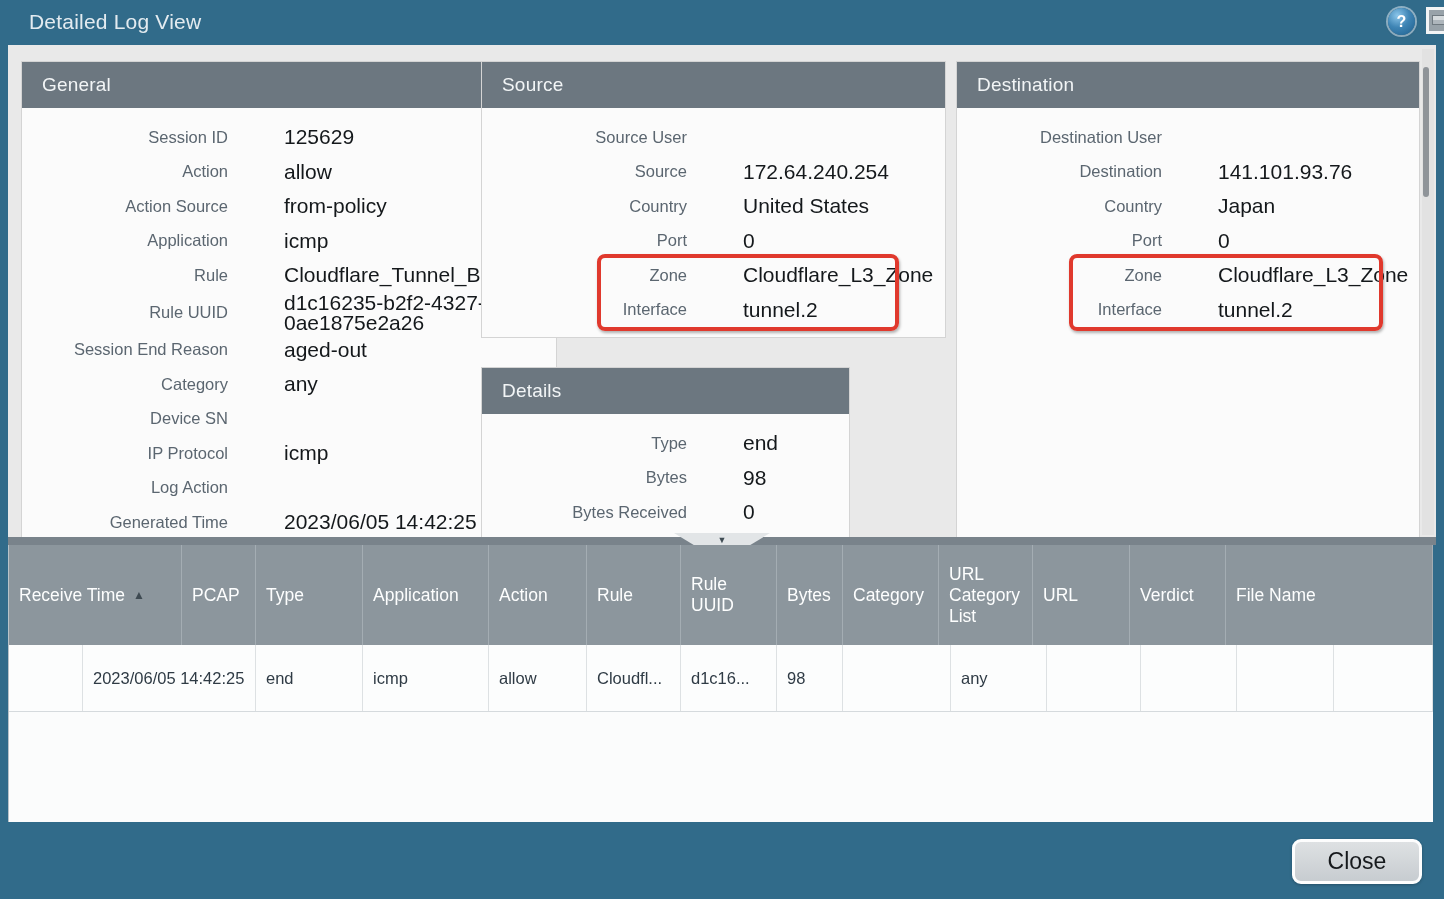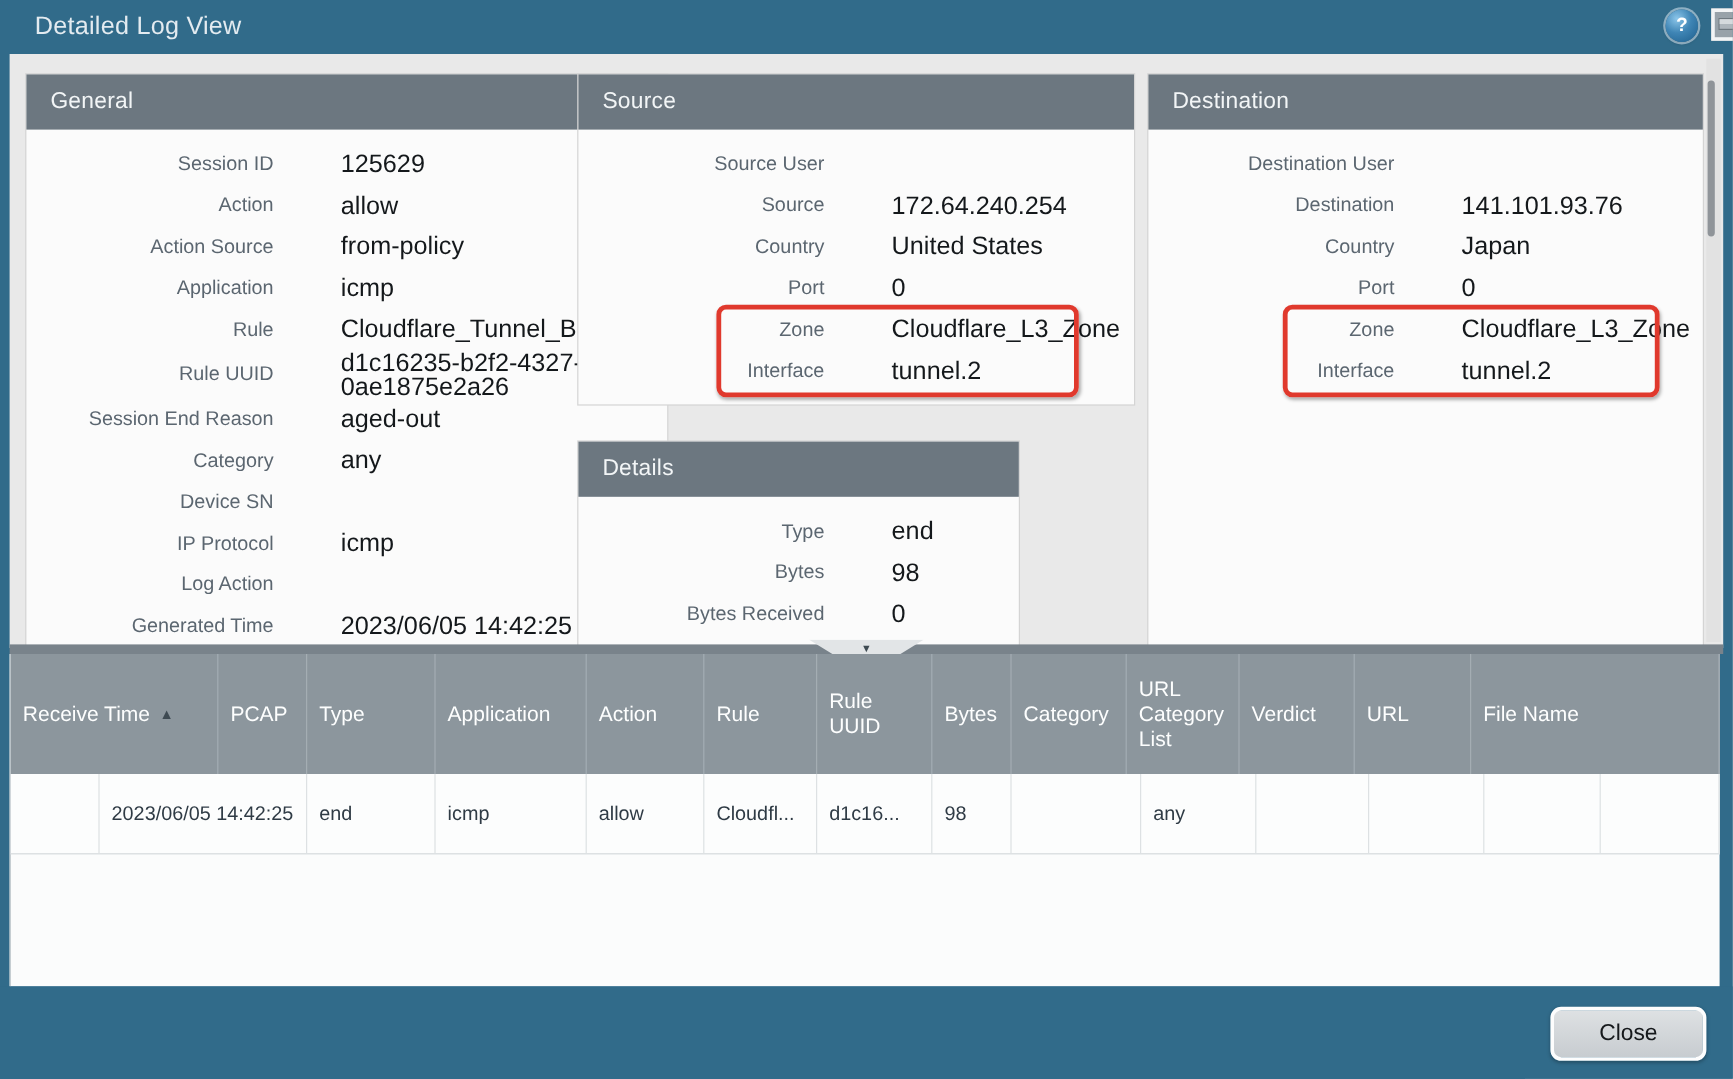"Verdict" div.cell { order: before "URL" -> after "URL" }
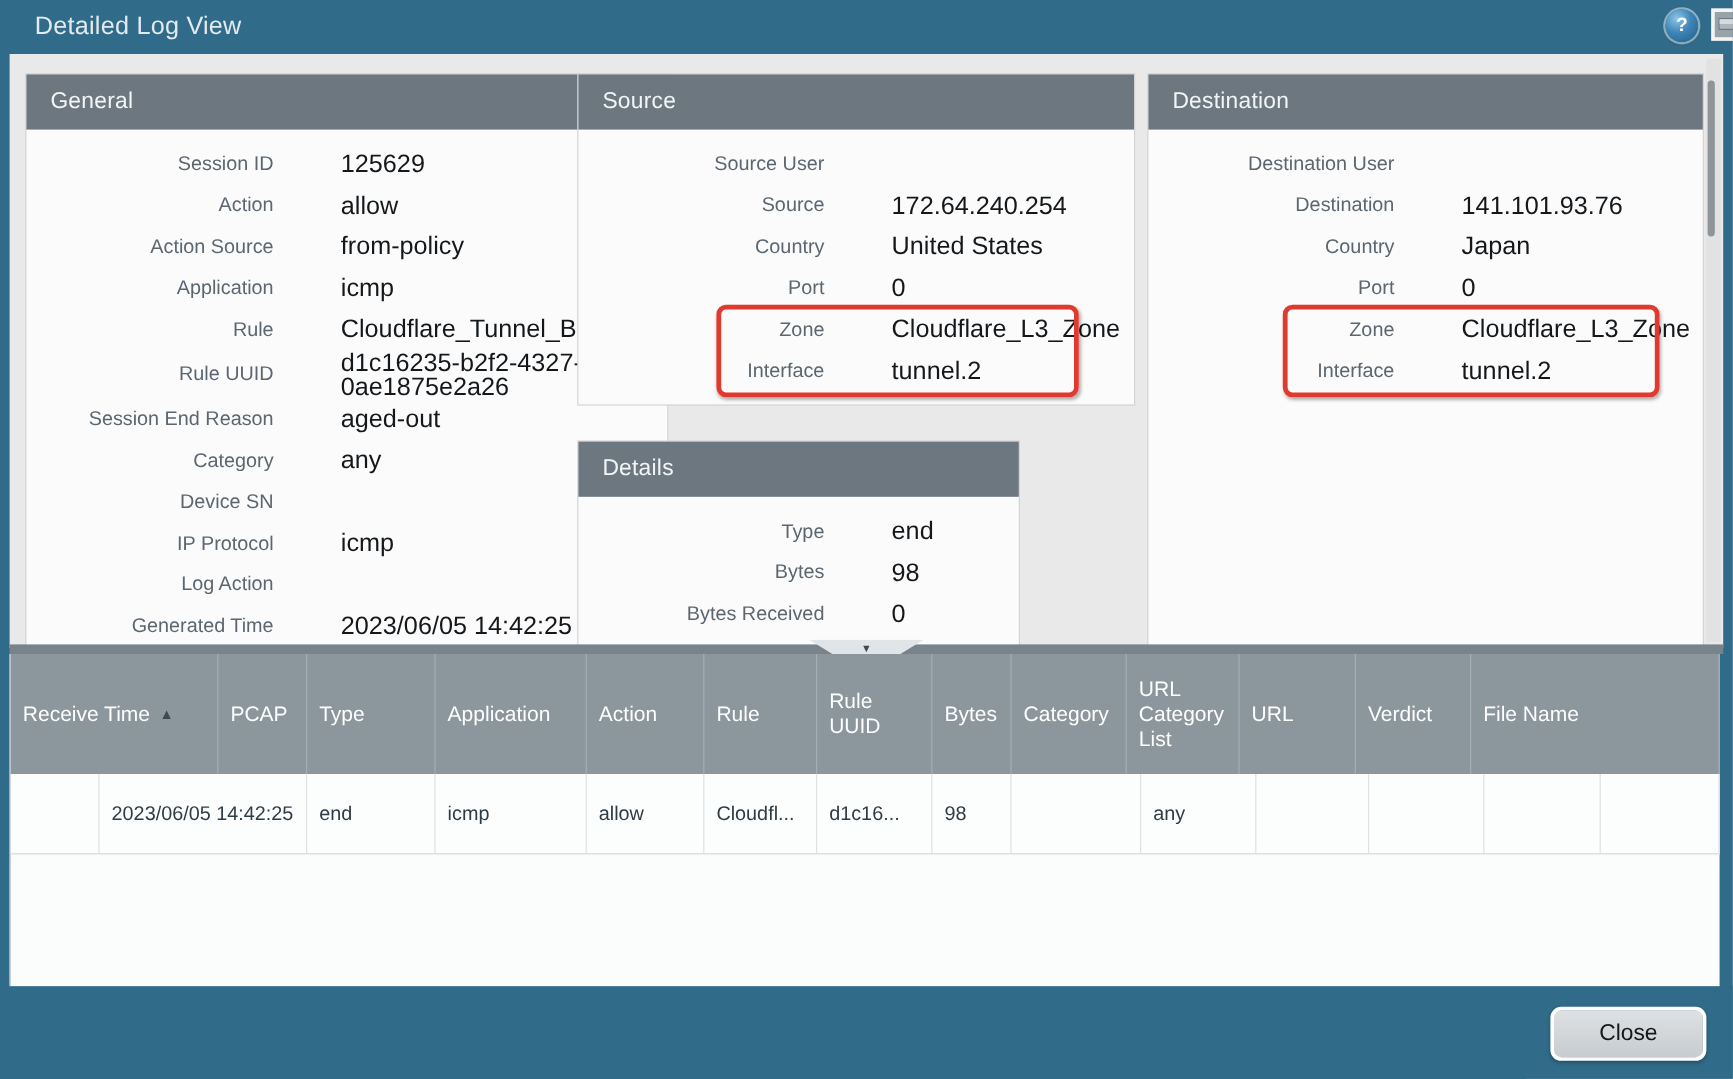"Close" .close-btn { font-size: 19px -> 23px }
